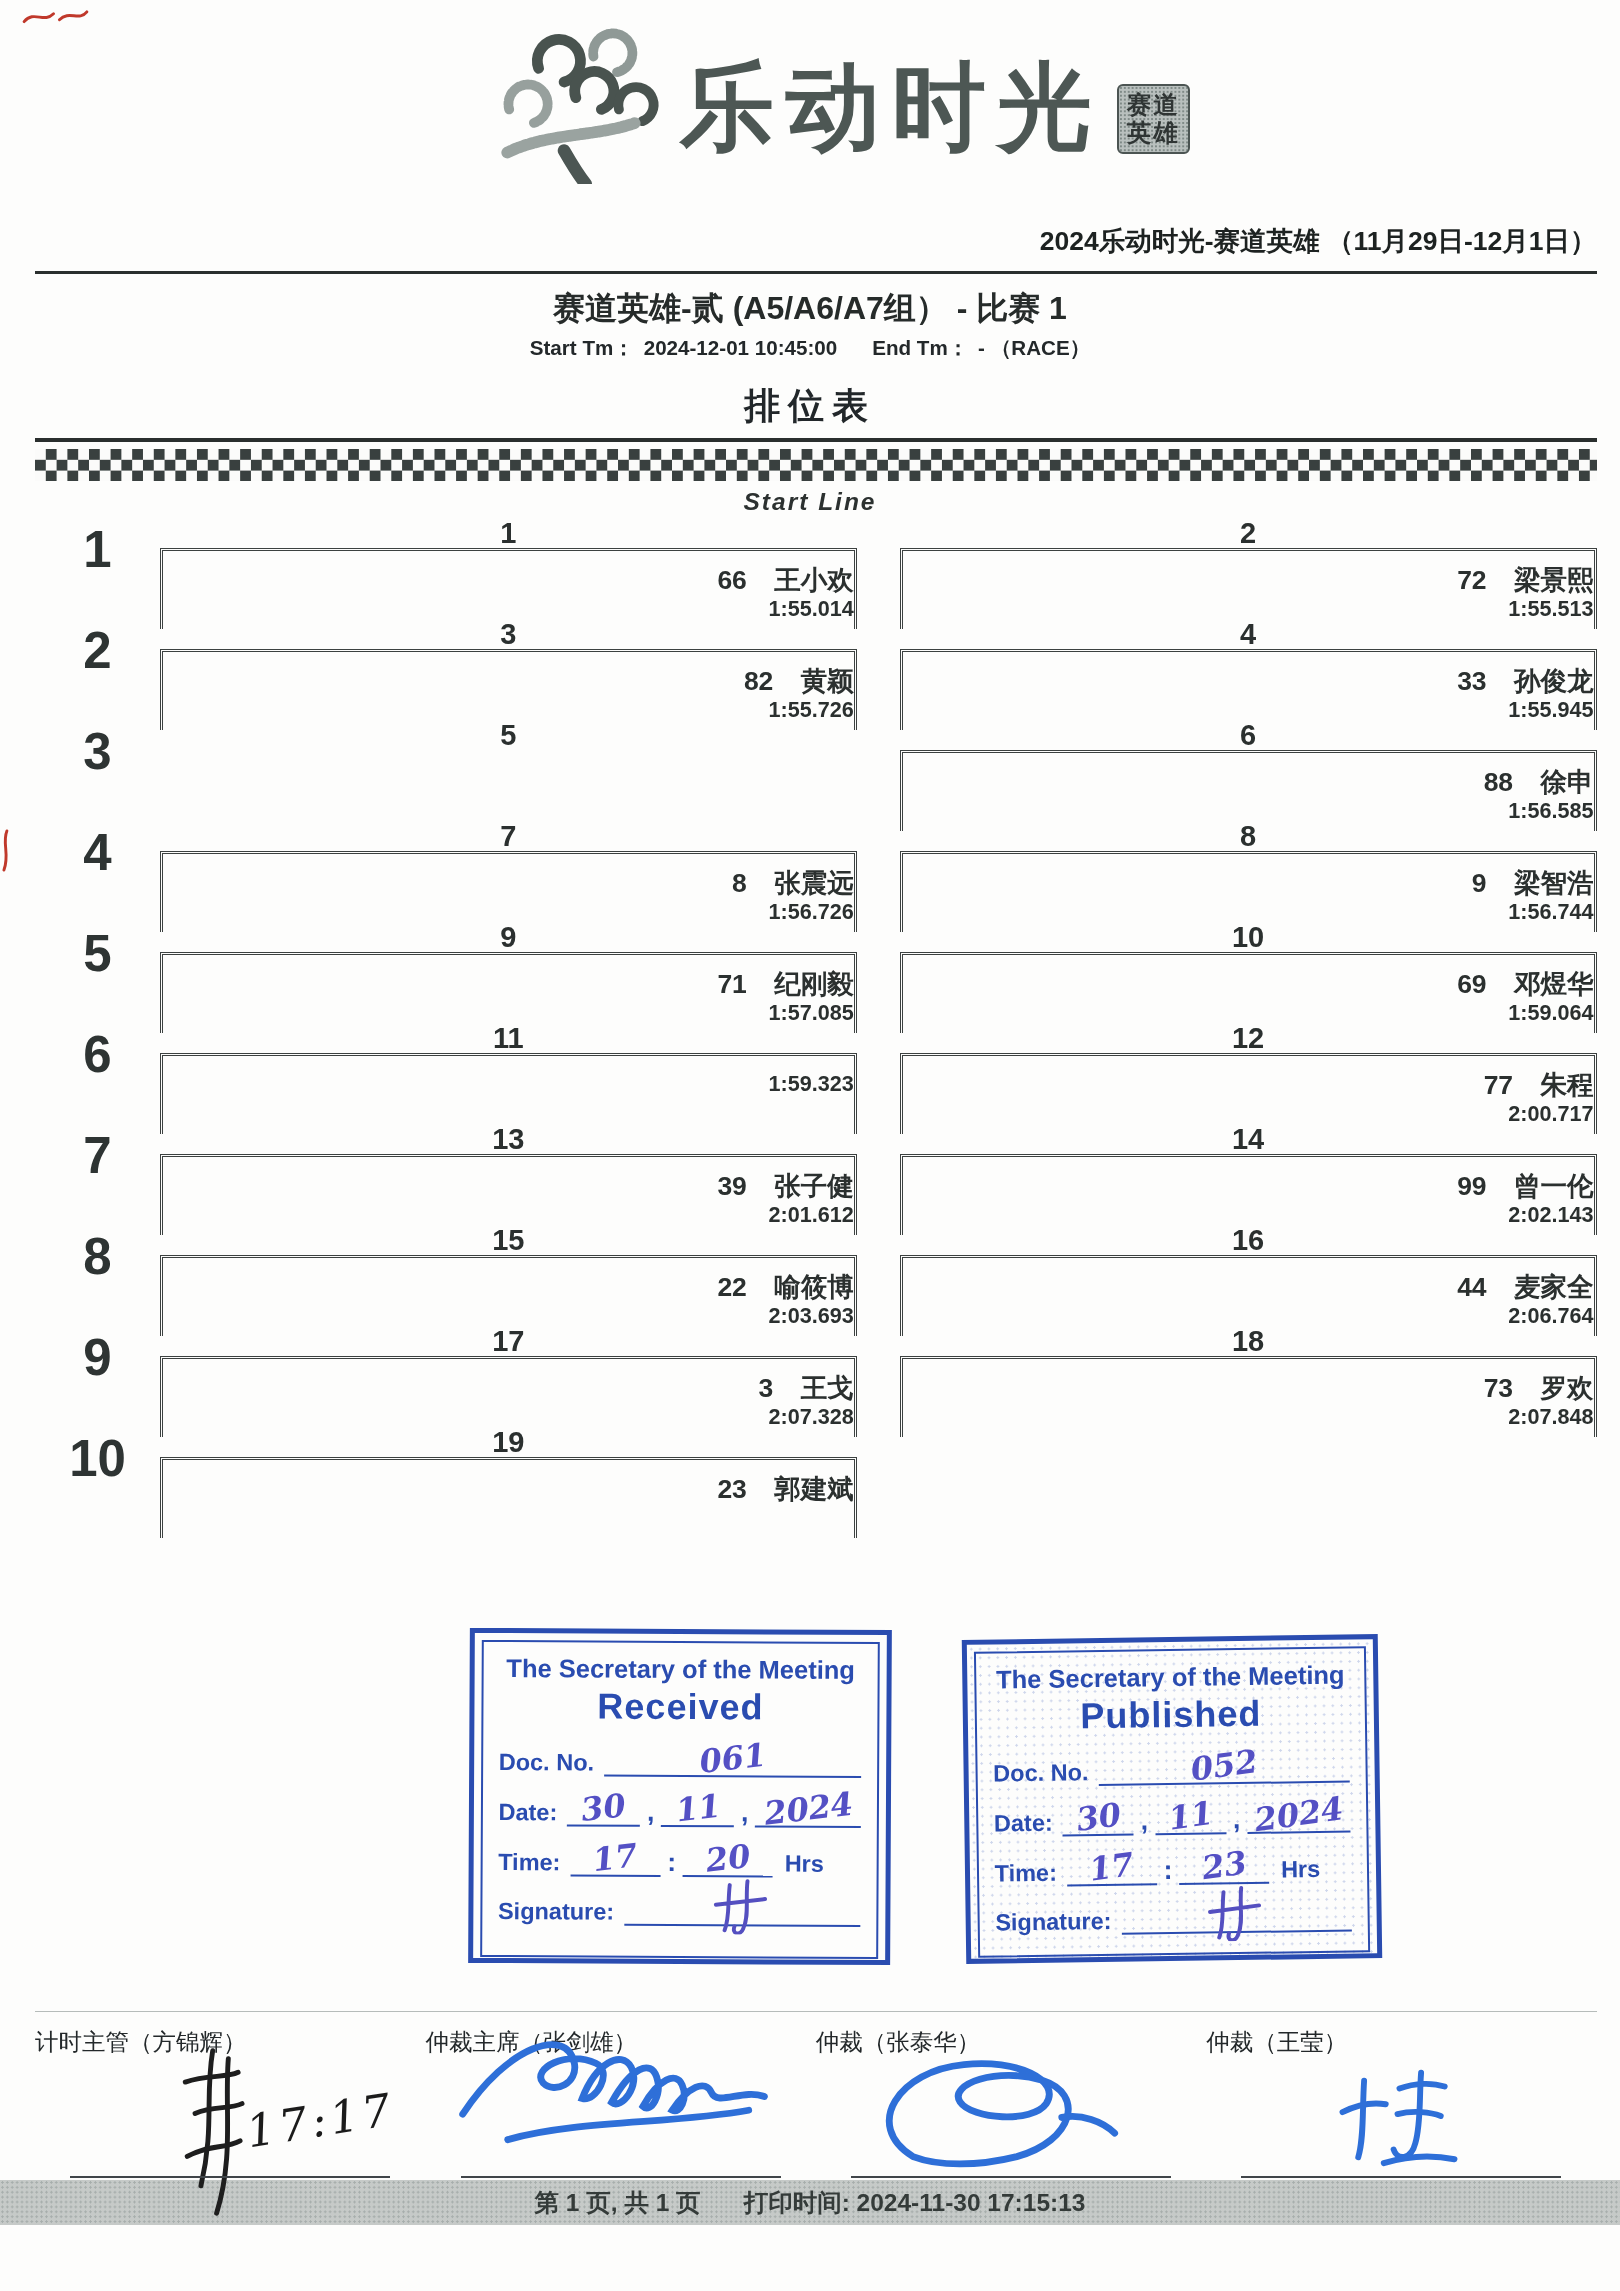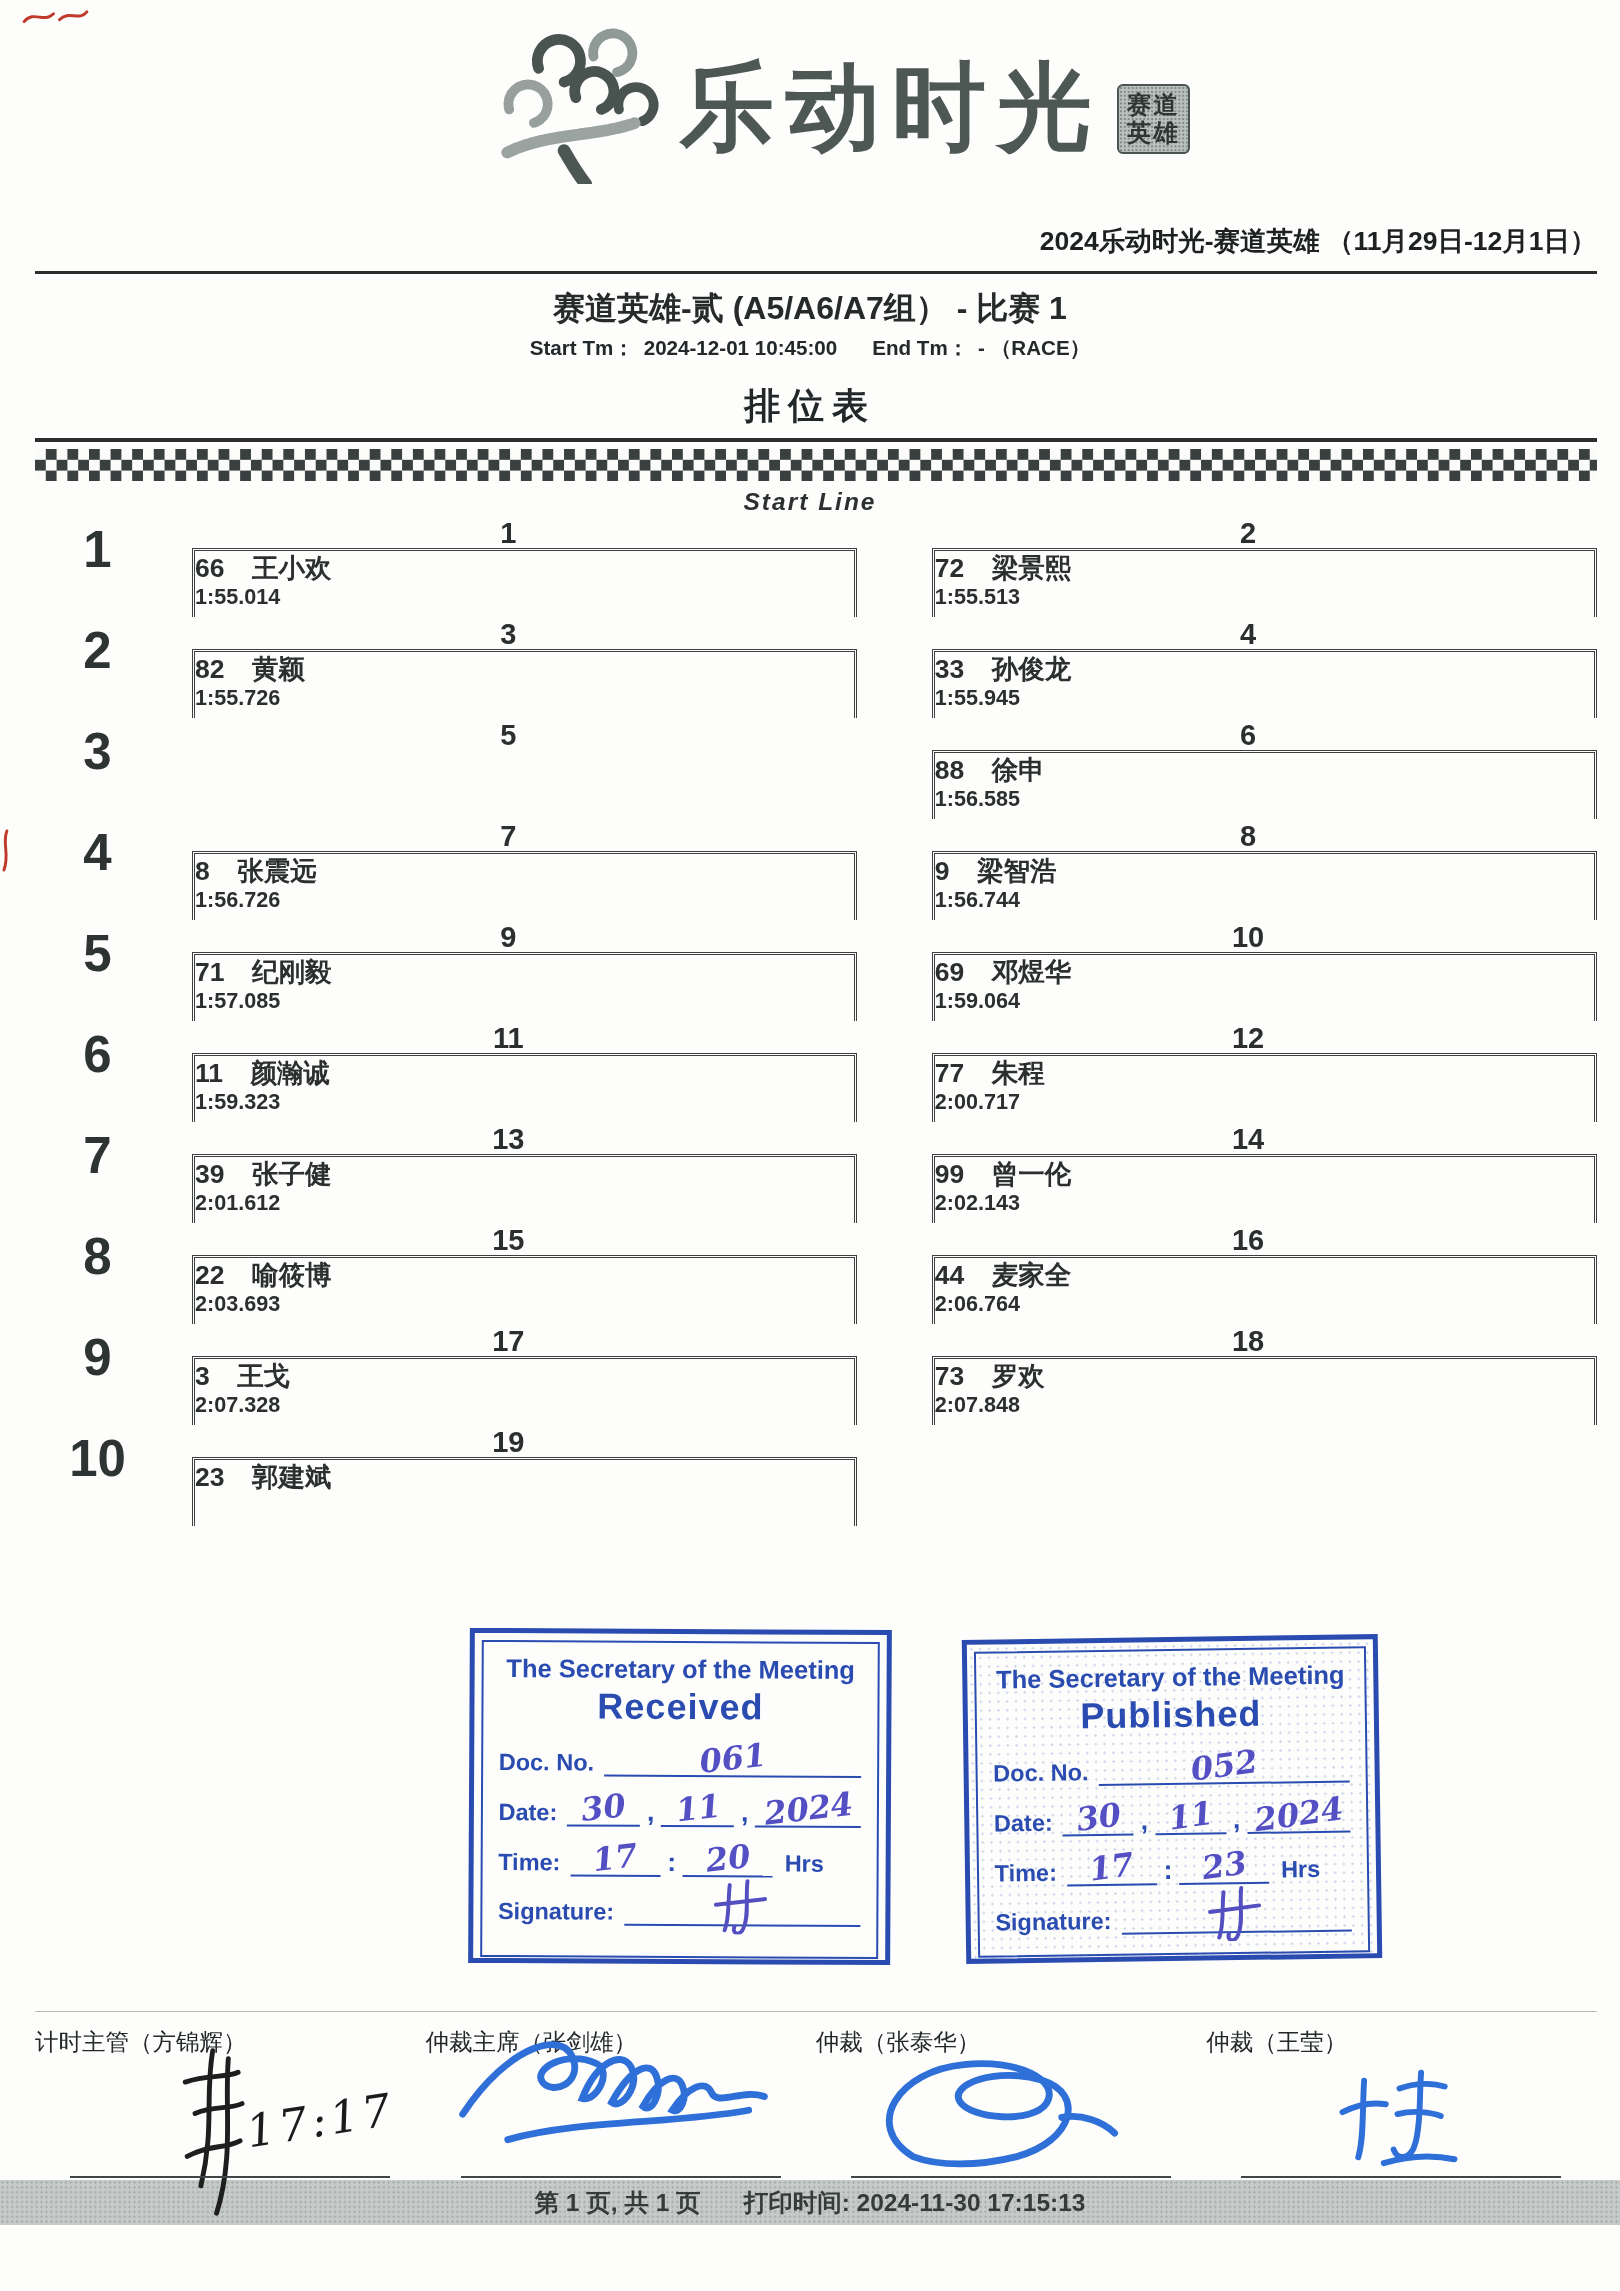"66 王小欢" .slot-box { margin-left: 32px -> none; padding-top: 2px -> 14px; text-align: left -> right }
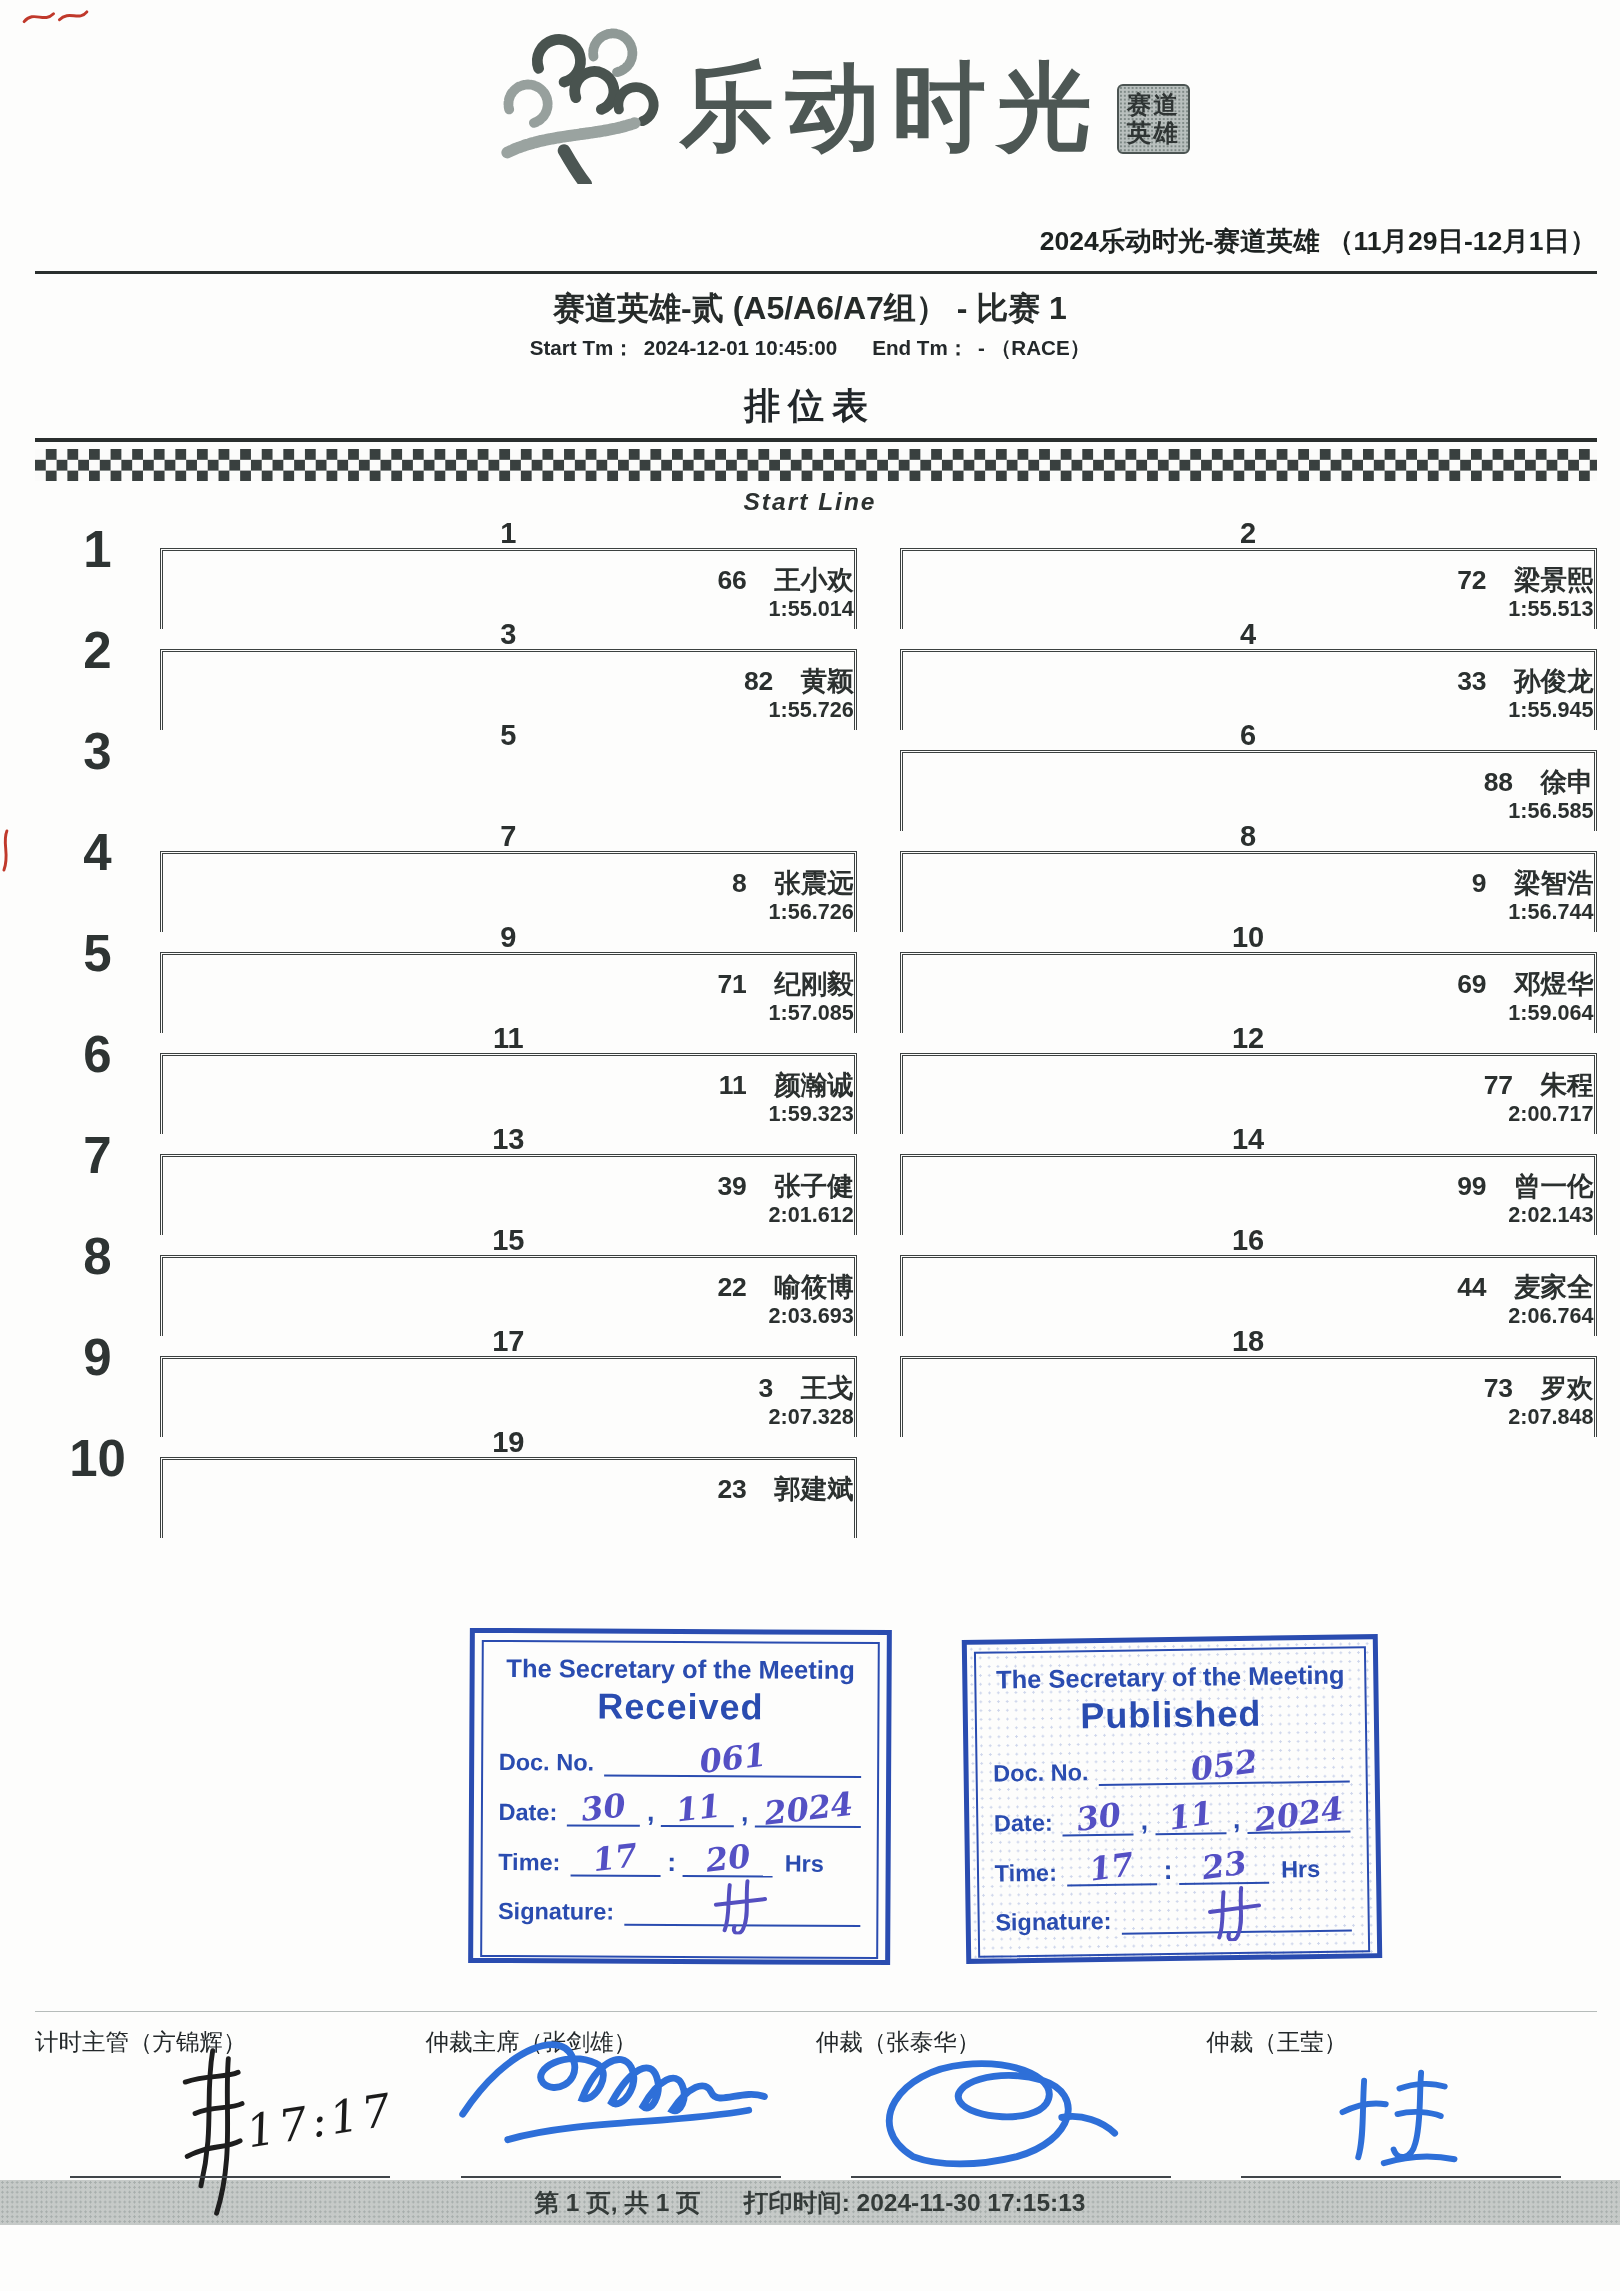"11 颜瀚诚" div.slot-entry { html: <div> <span>11</span><span>颜瀚诚</span> </div> -> none }
